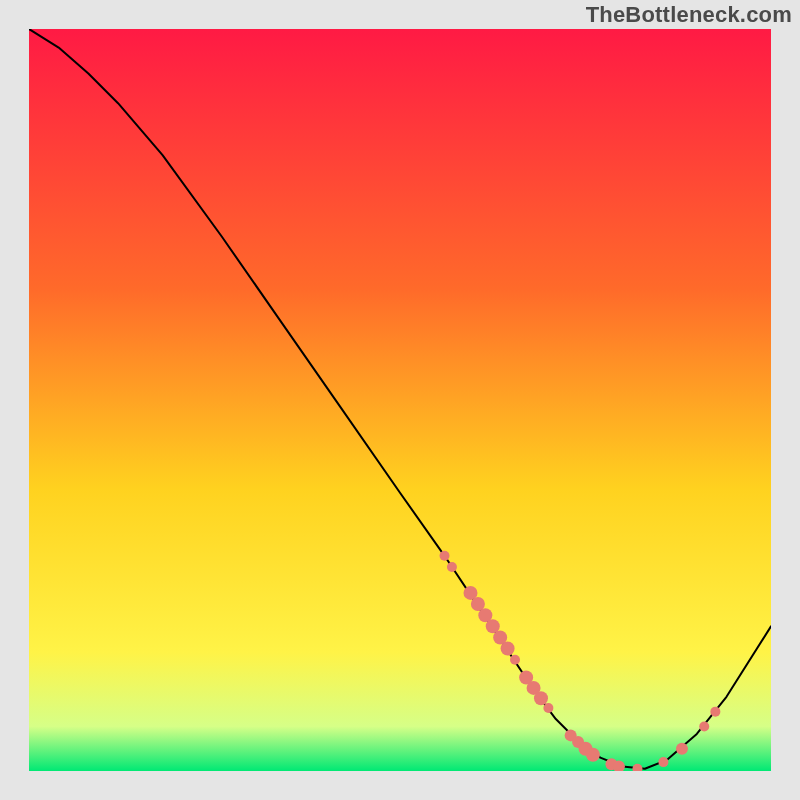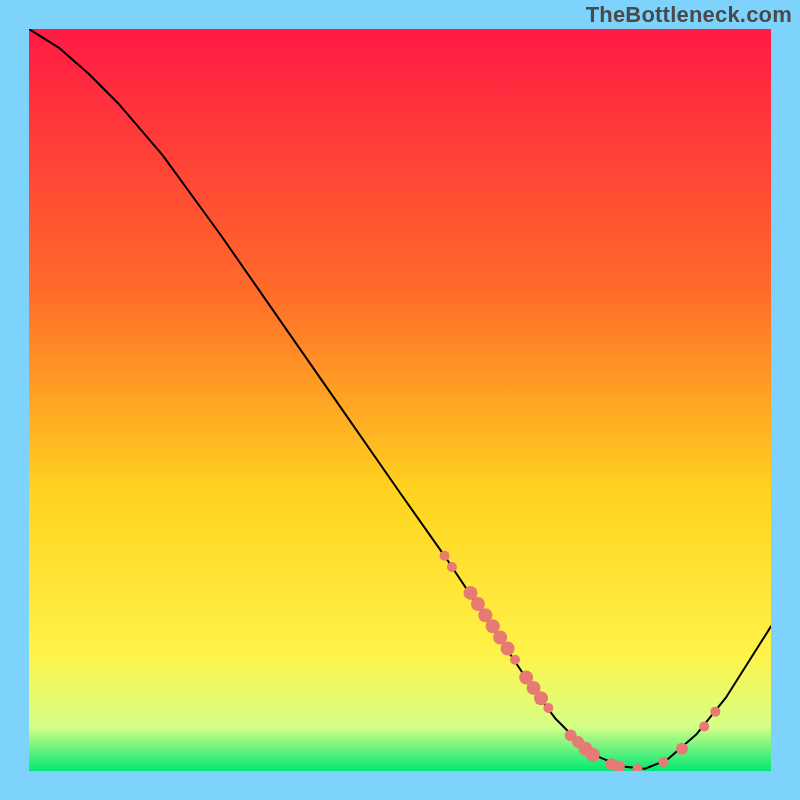"TheBottleneck.com" .frame { background: #7dd3fc -> #e5e5e5 }
